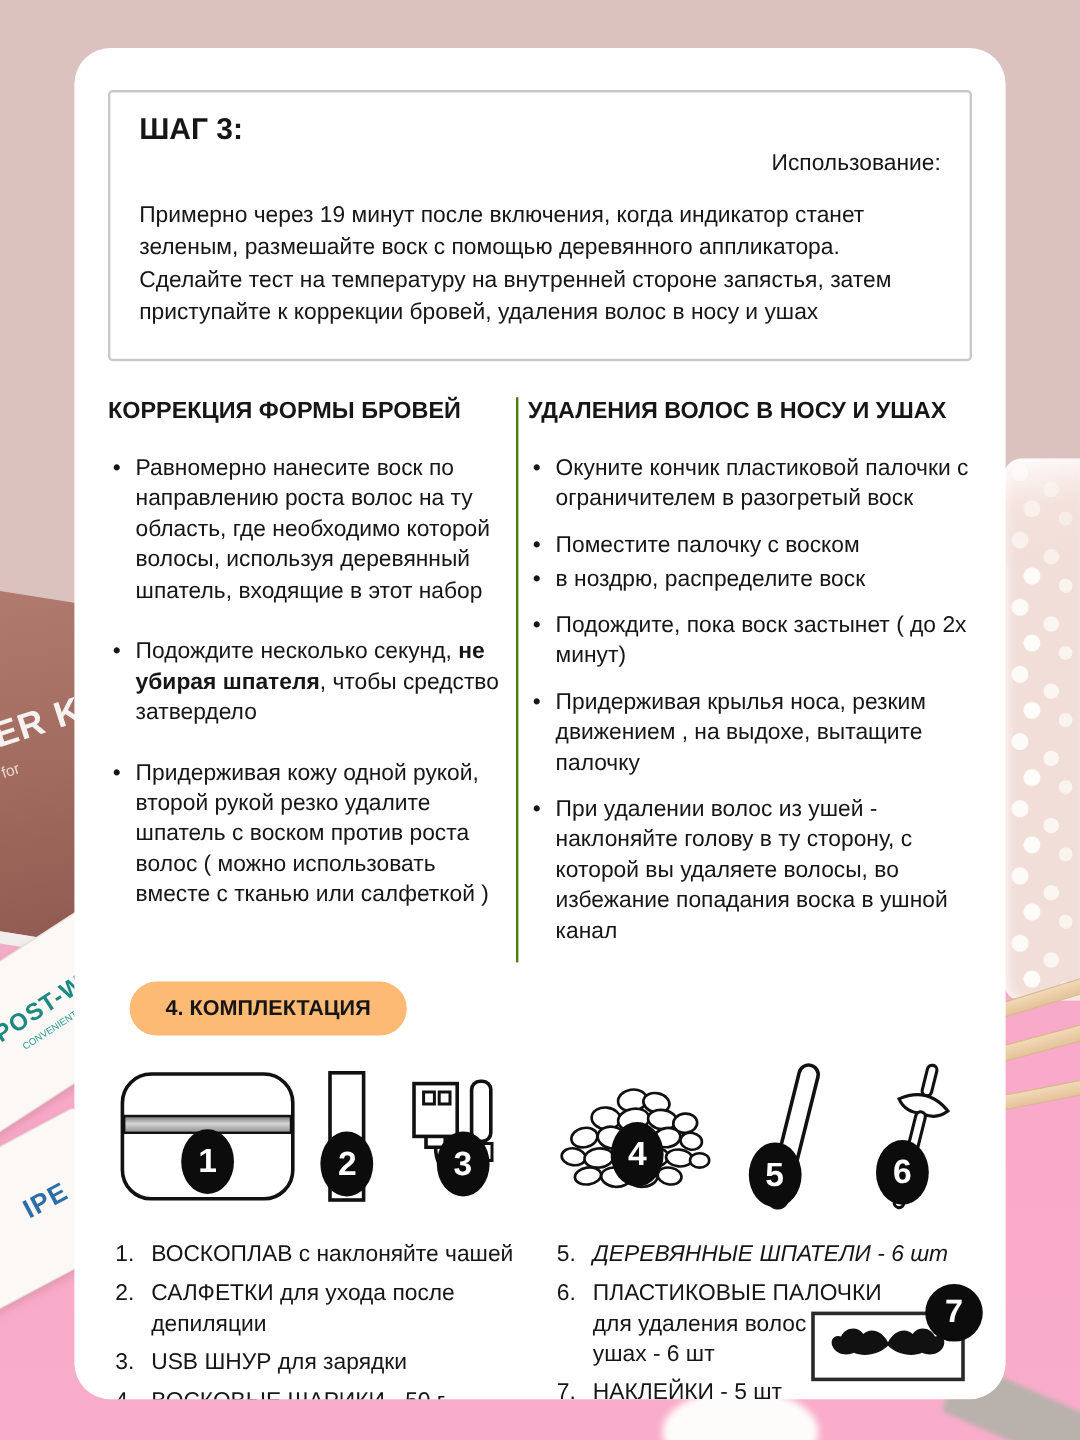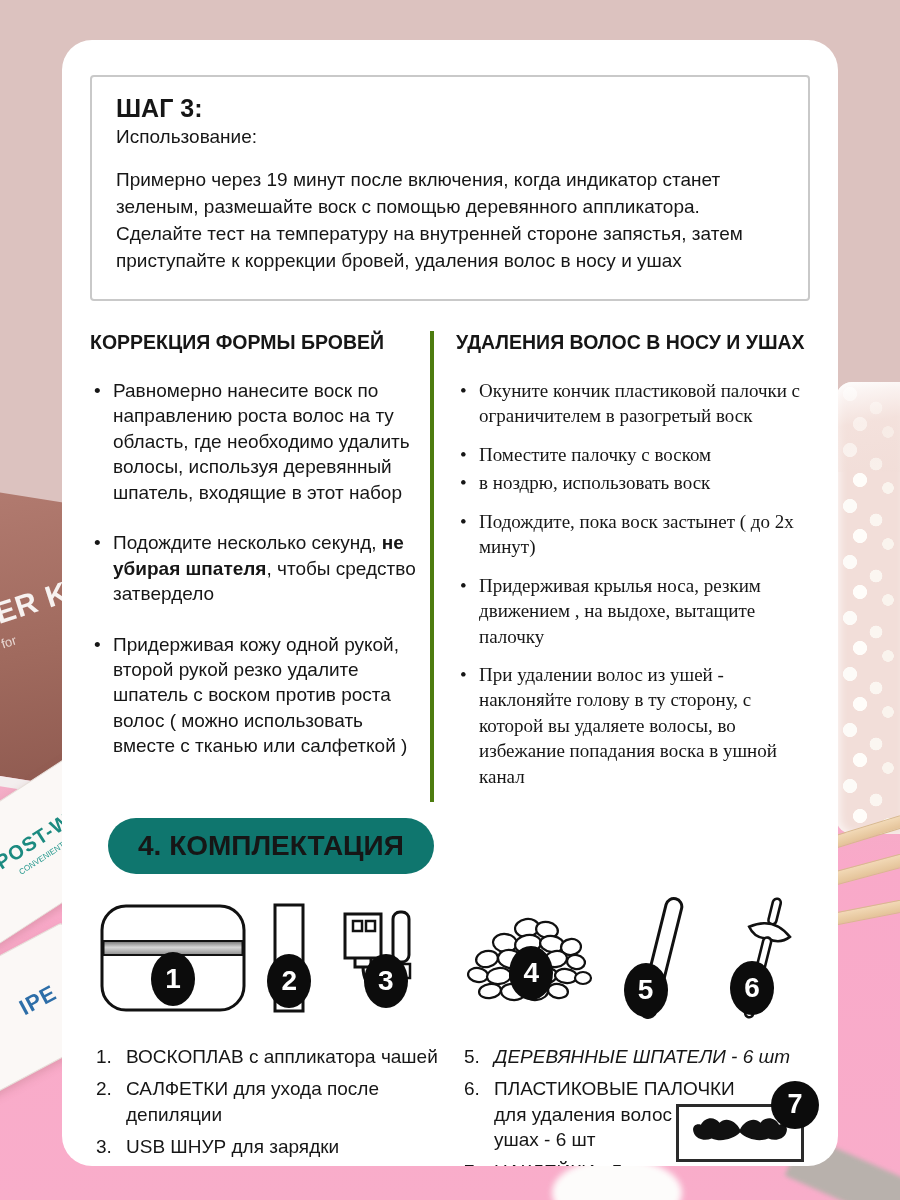"Использование:" .step3-sub { text-align: none -> right }
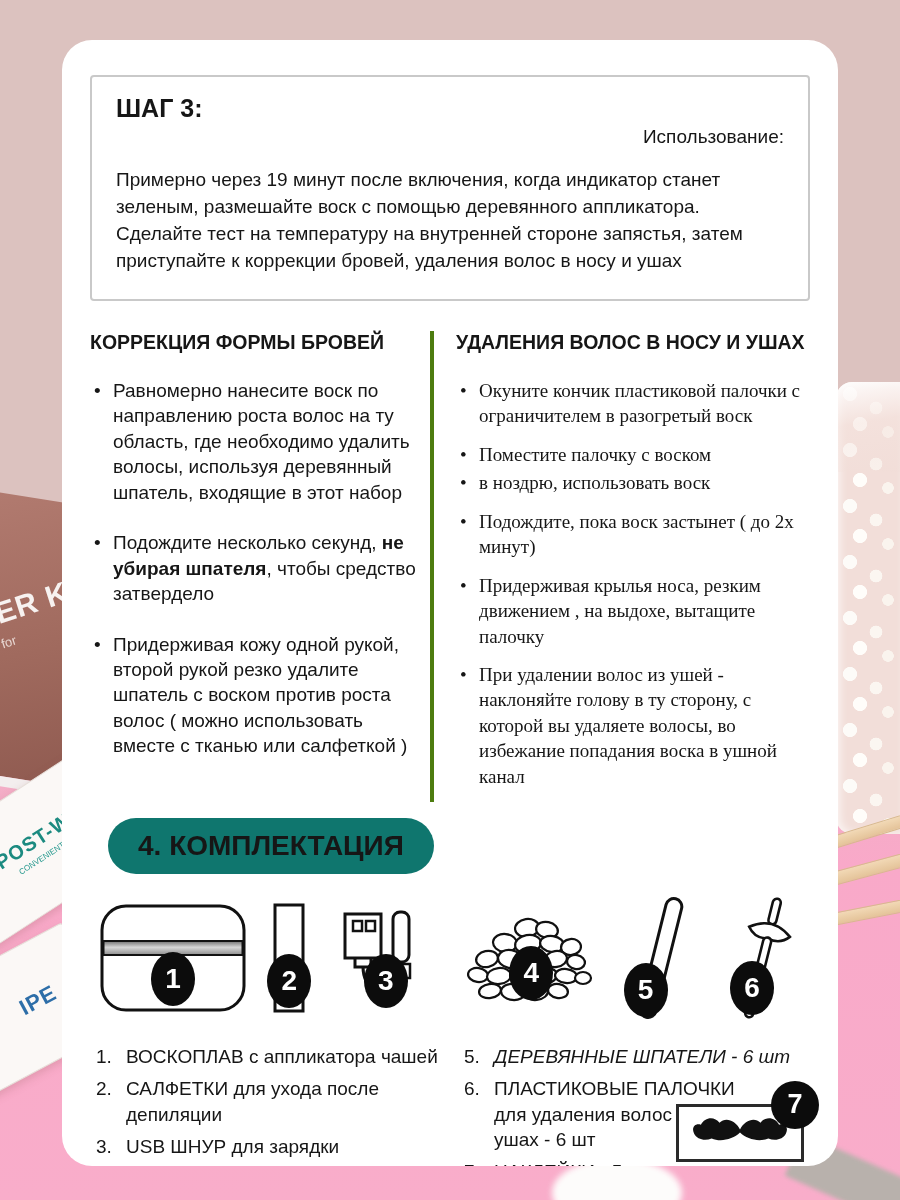"УДАЛЕНИЯ ВОЛОС В НОСУ И" .col-right { border-left: 4px solid #4d7c0f -> 2px solid #4d7c0f; padding-left: 22px -> 8px }
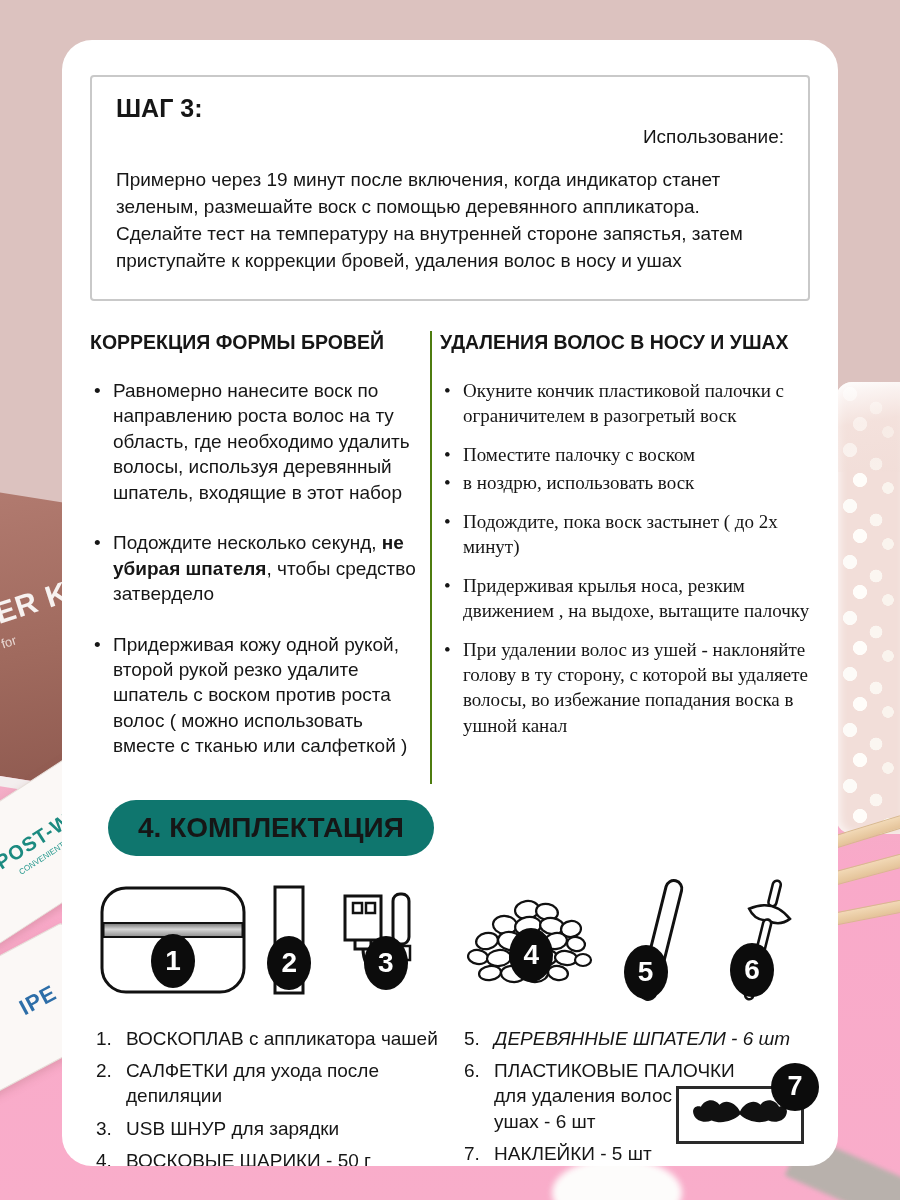"Равномерно нанесите воск по направлению" li { text: удалить -> которой }
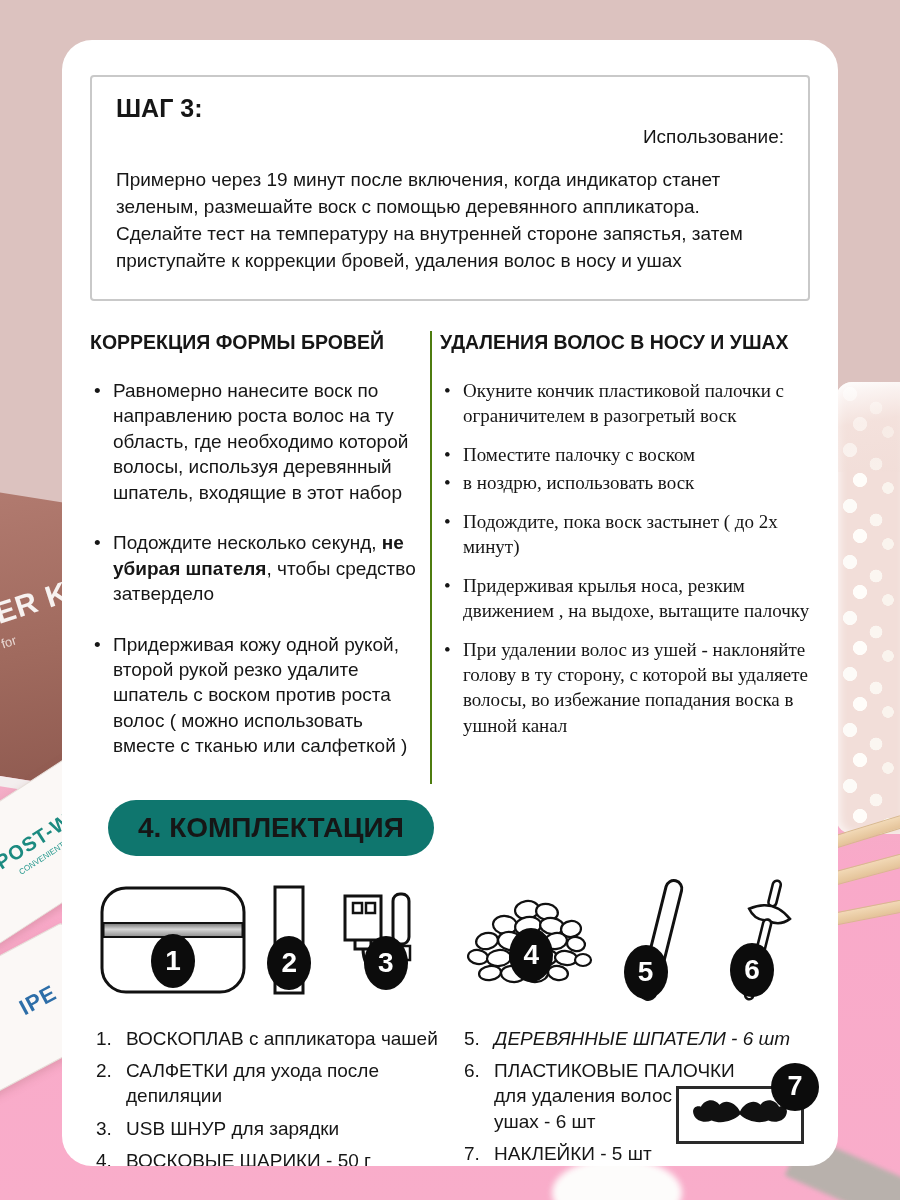"Окуните кончик пластиковой палочки с" .col-right .blist li { font-family: Liberation Serif, serif -> none }
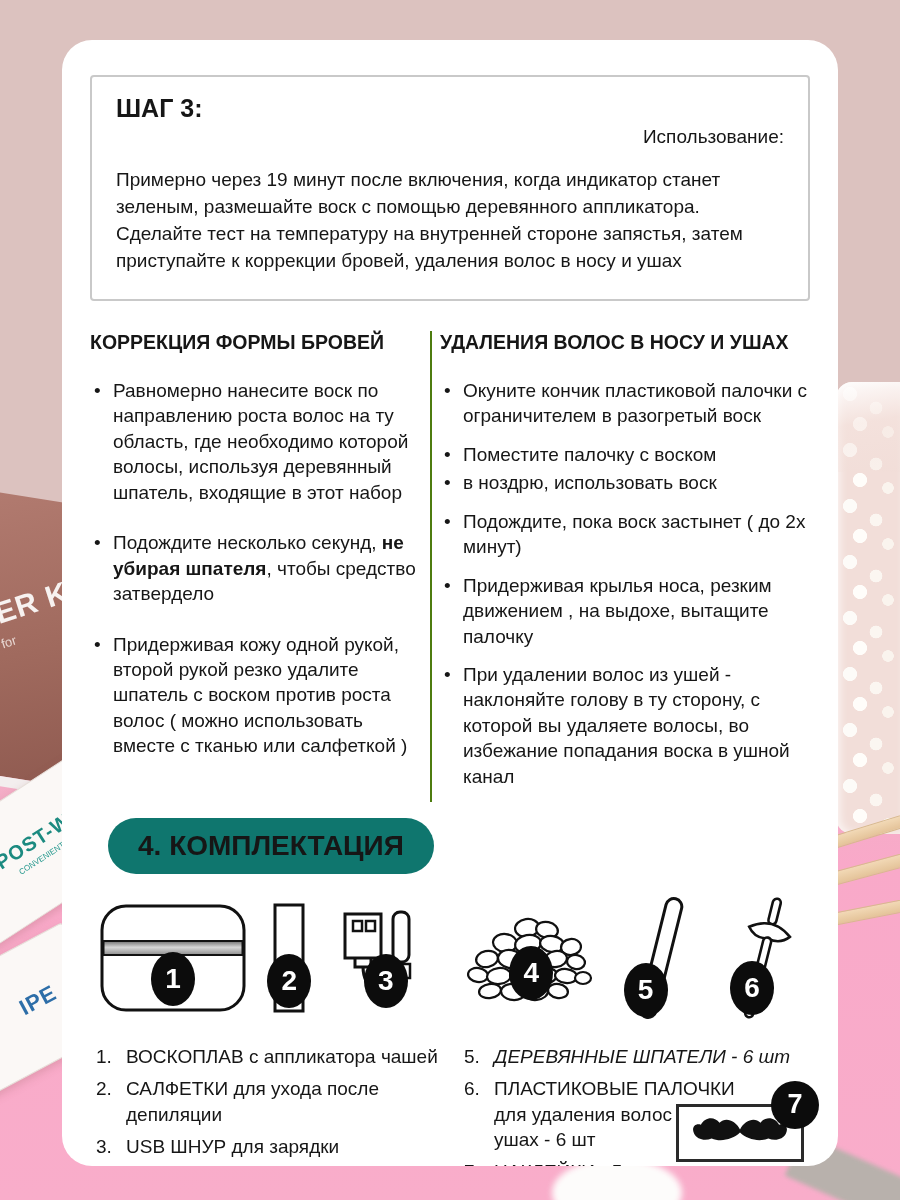"в ноздрю, использовать воск" li { text: использовать -> распределите }
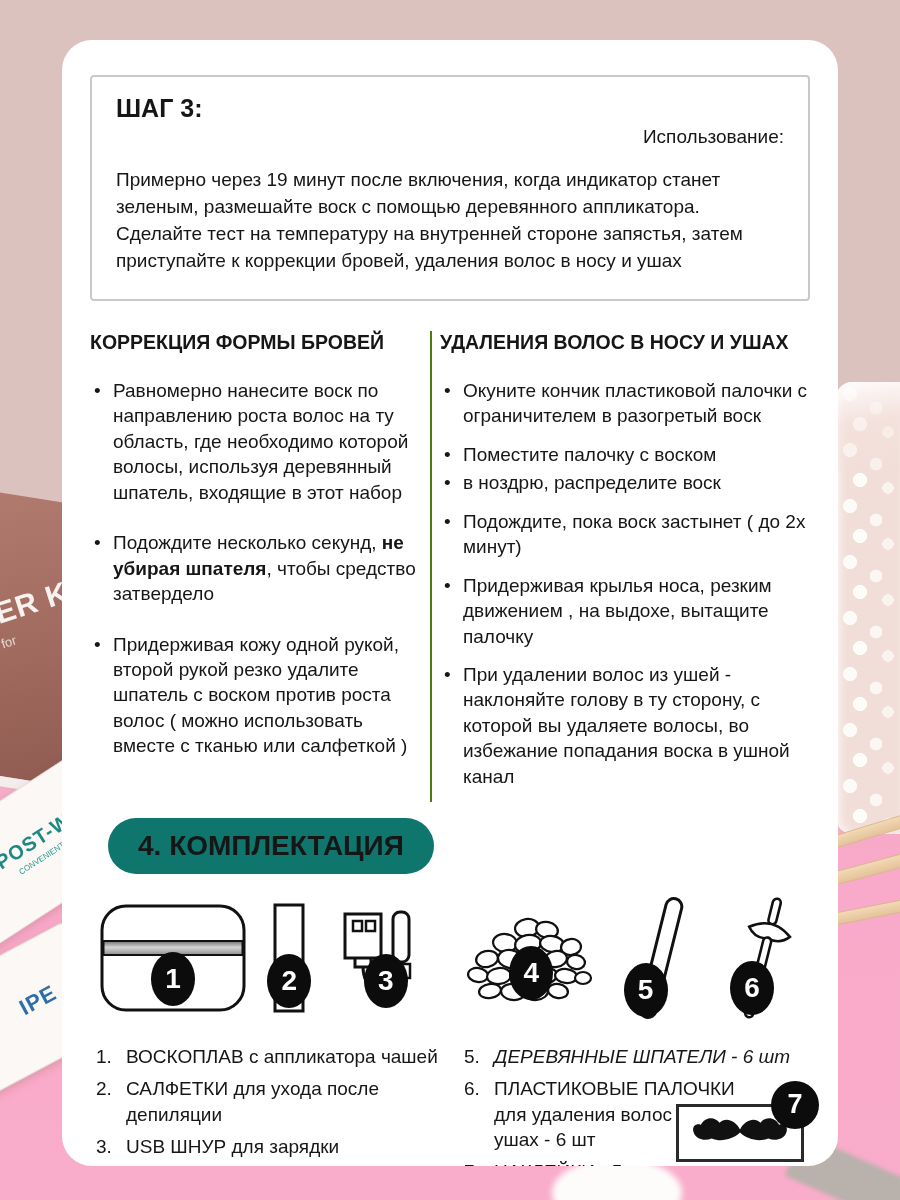"4. КОМПЛЕКТАЦИЯ" .kit-pill { background: #0f766e -> #fdba74; font-size: 28px -> 18px }
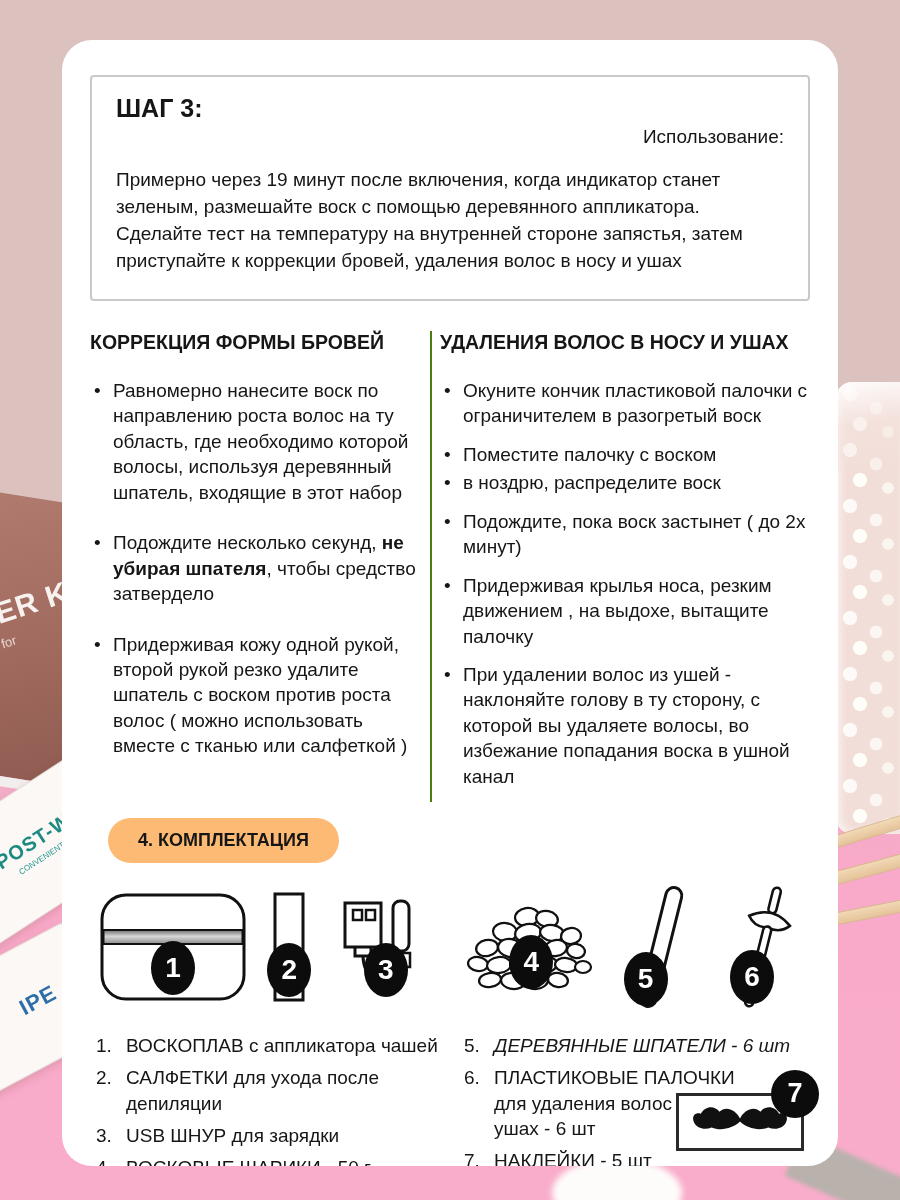"ВОСКОПЛАВ с аппликатора чашей" span.k-text { text: аппликатора -> наклоняйте }
